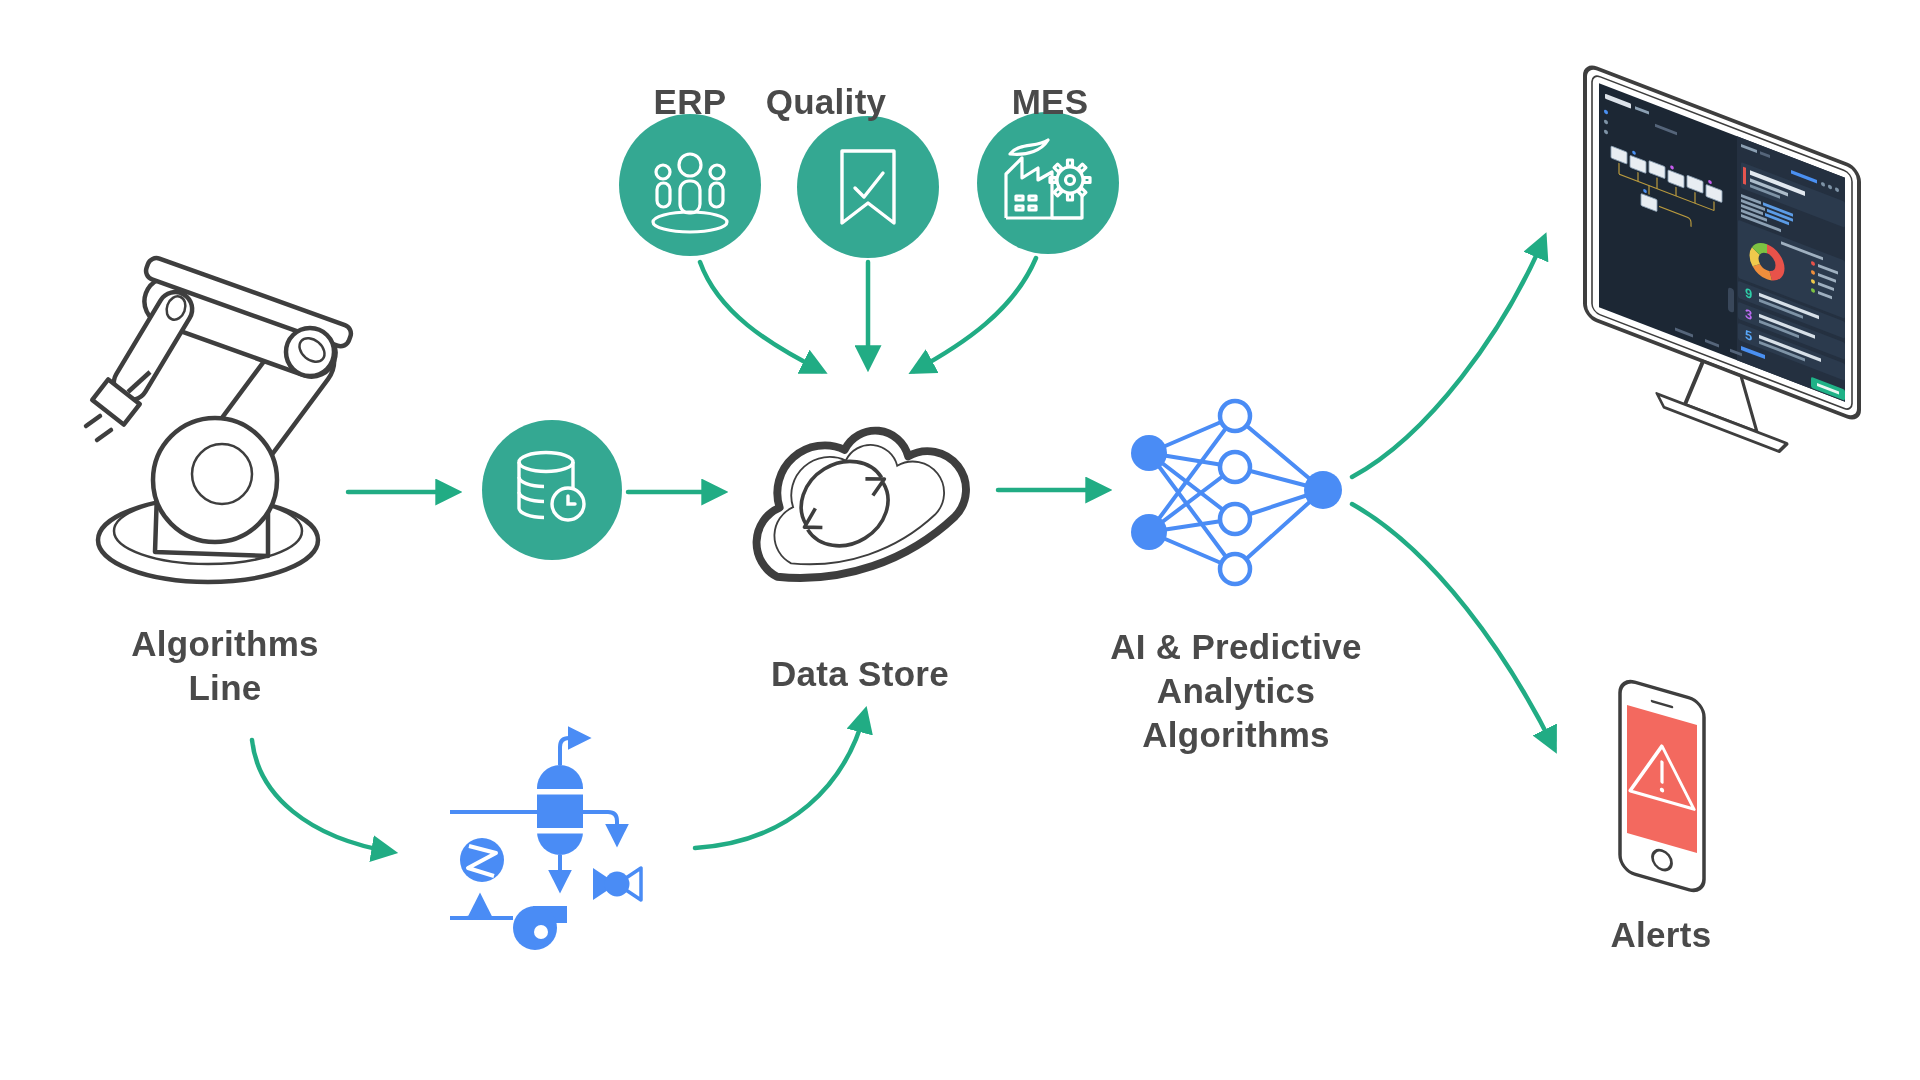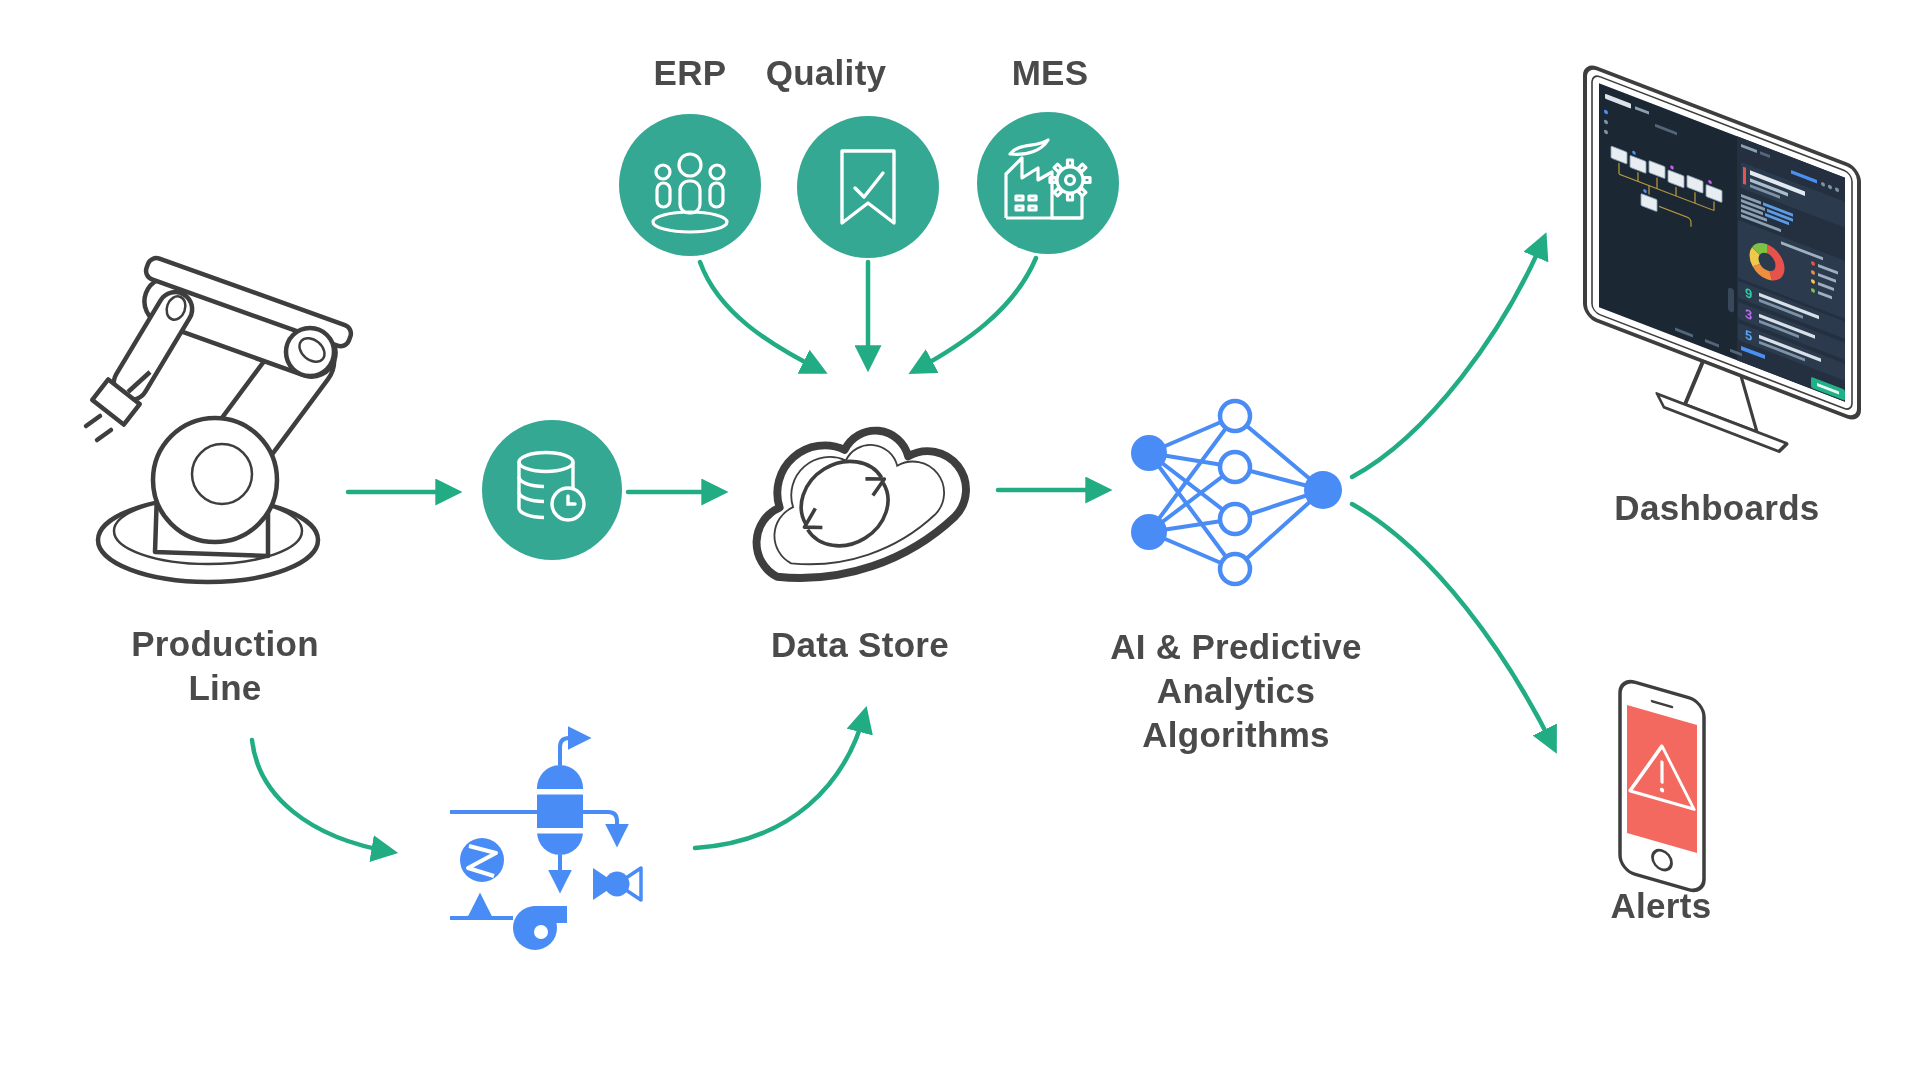"ERP" .nowrap { margin-top: none -> 29px }
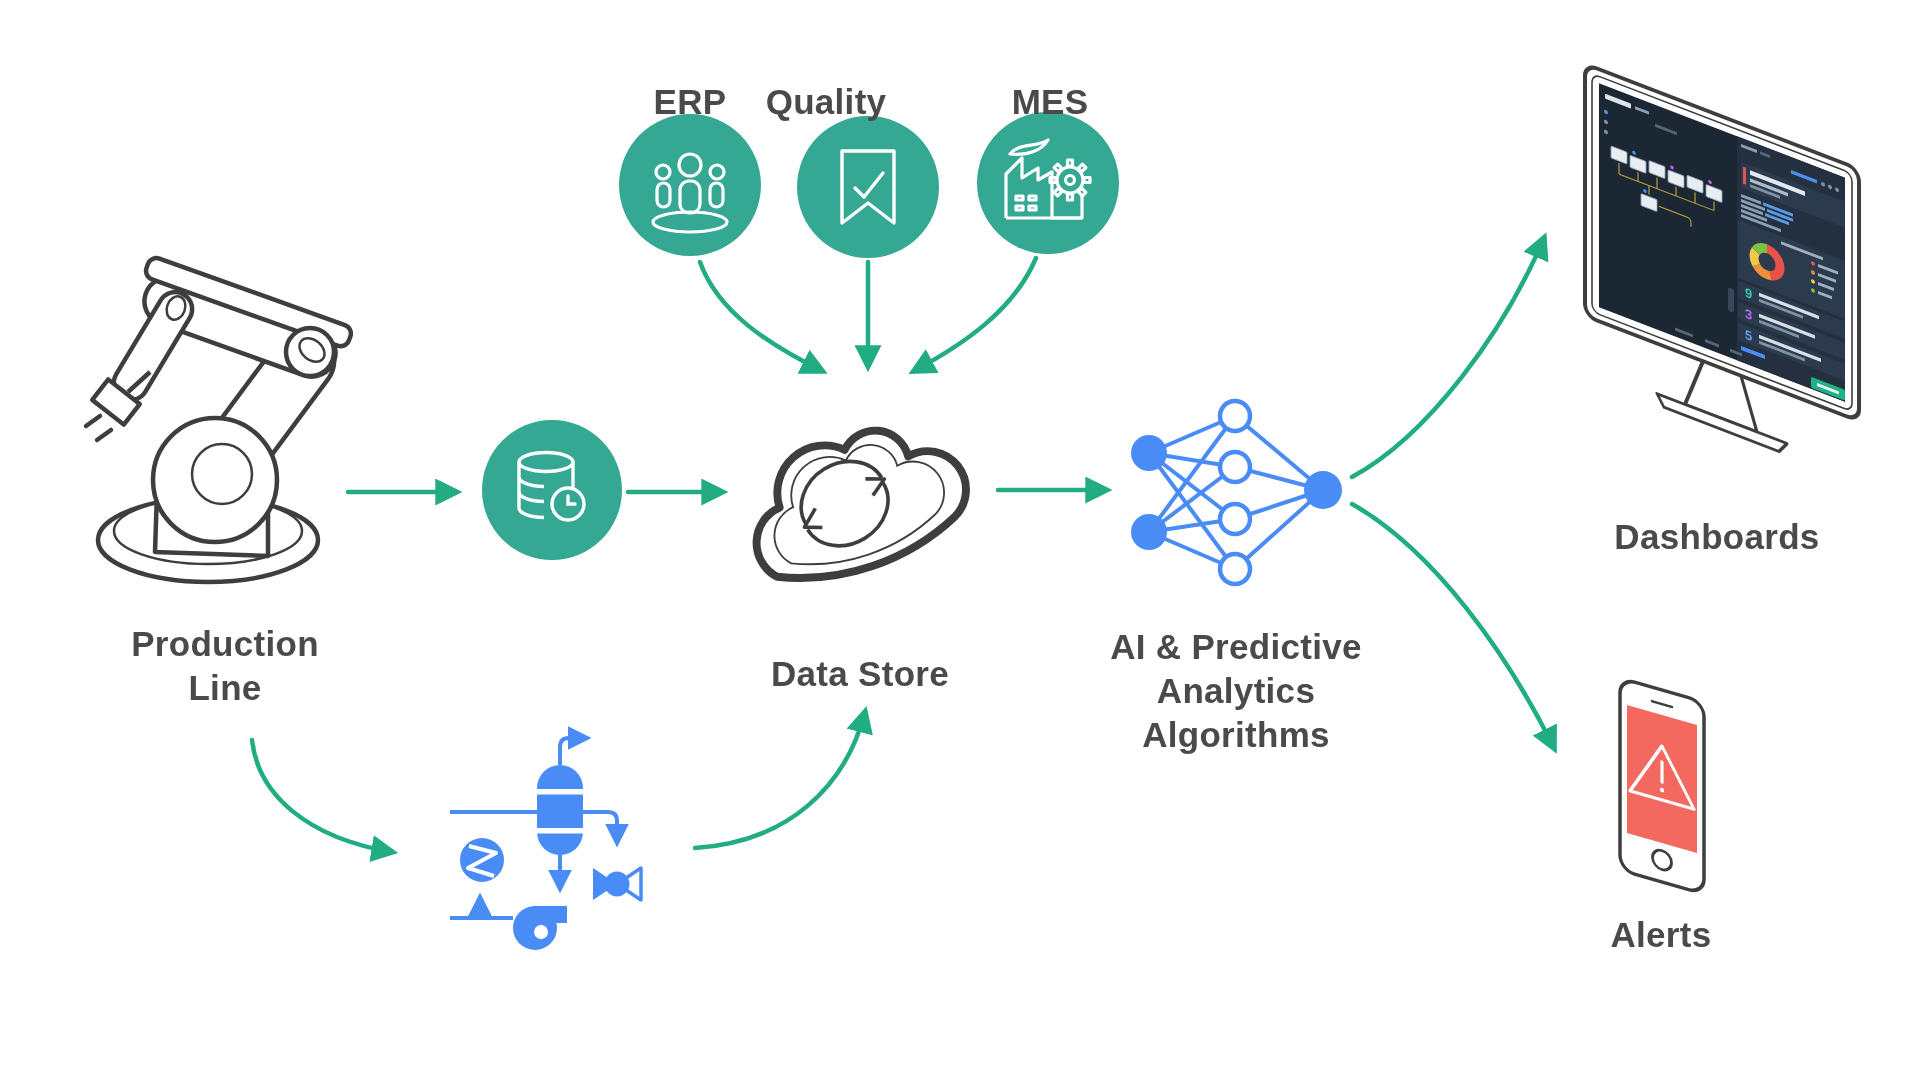"Dashboards" div.lbl { html: <div>Dashboards</div> -> none }
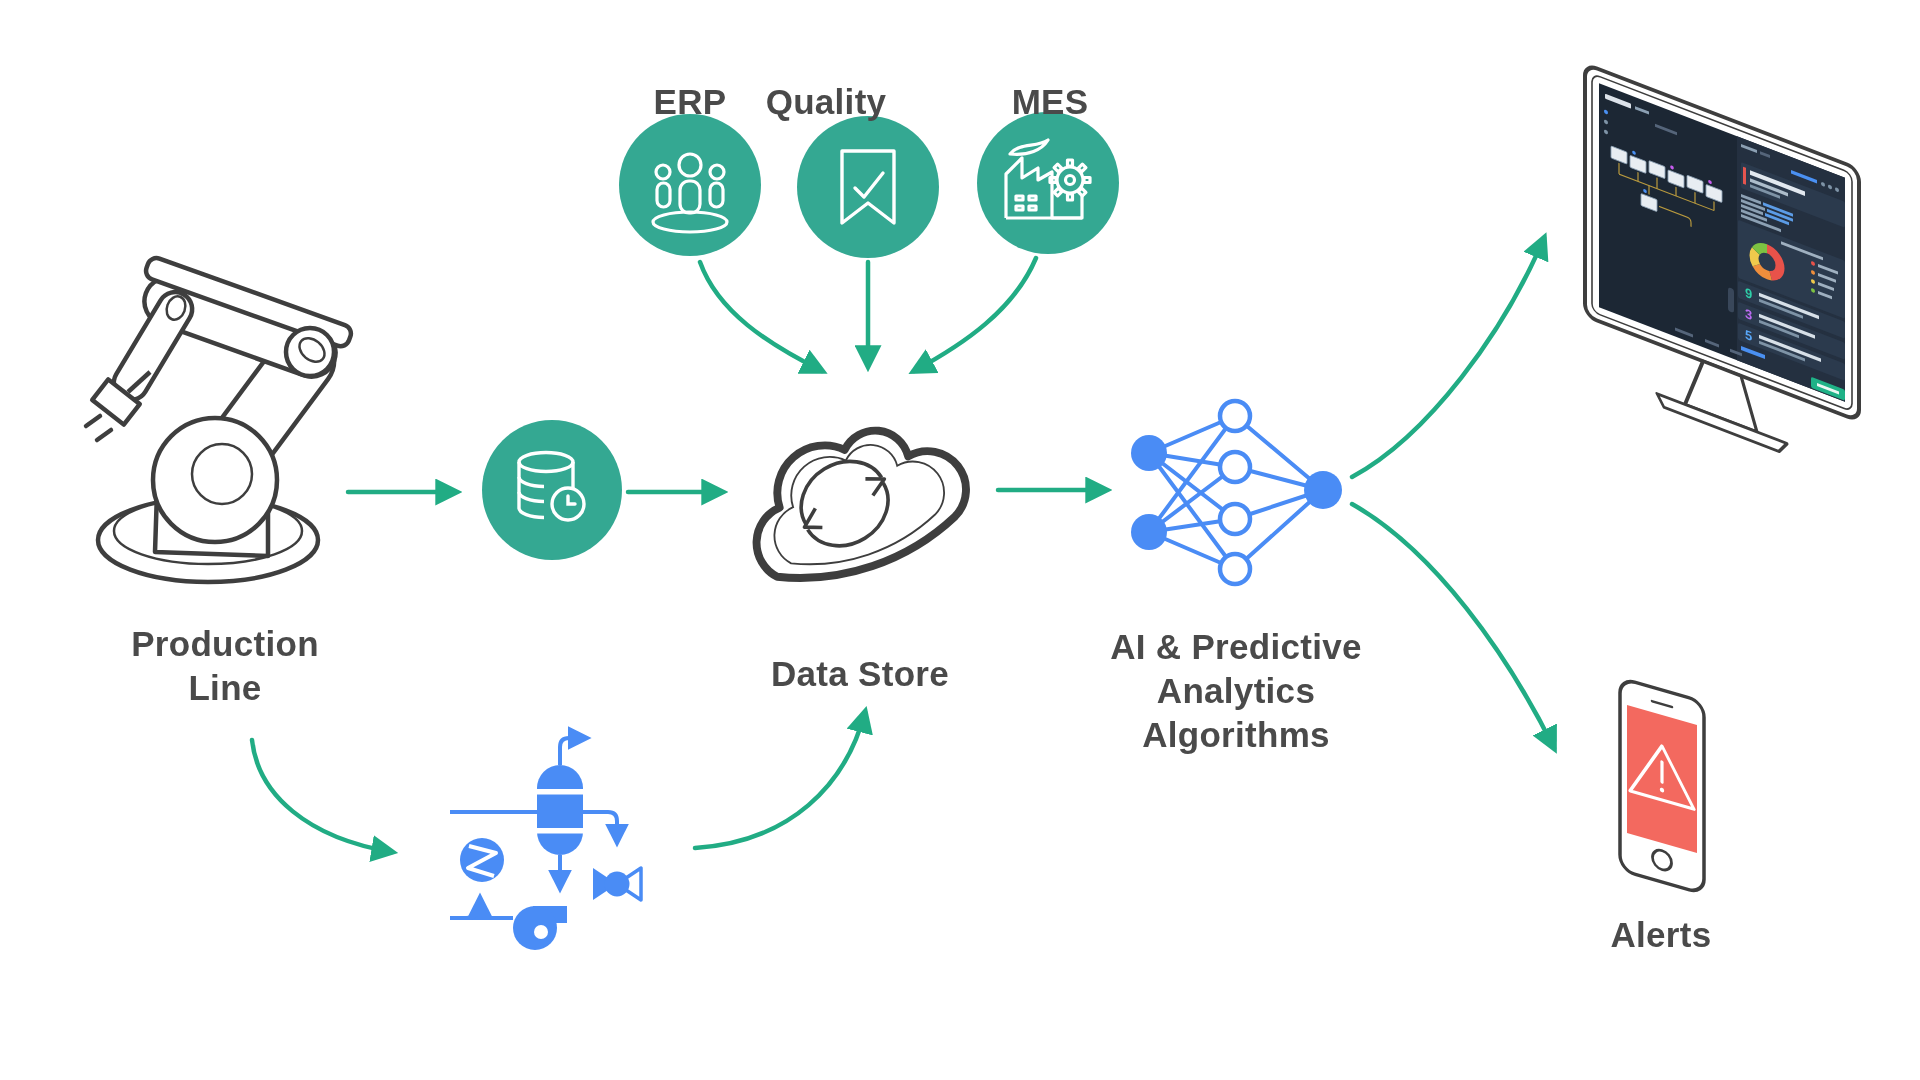"Production Line" div.lbl { text: Production -> Algorithms }
